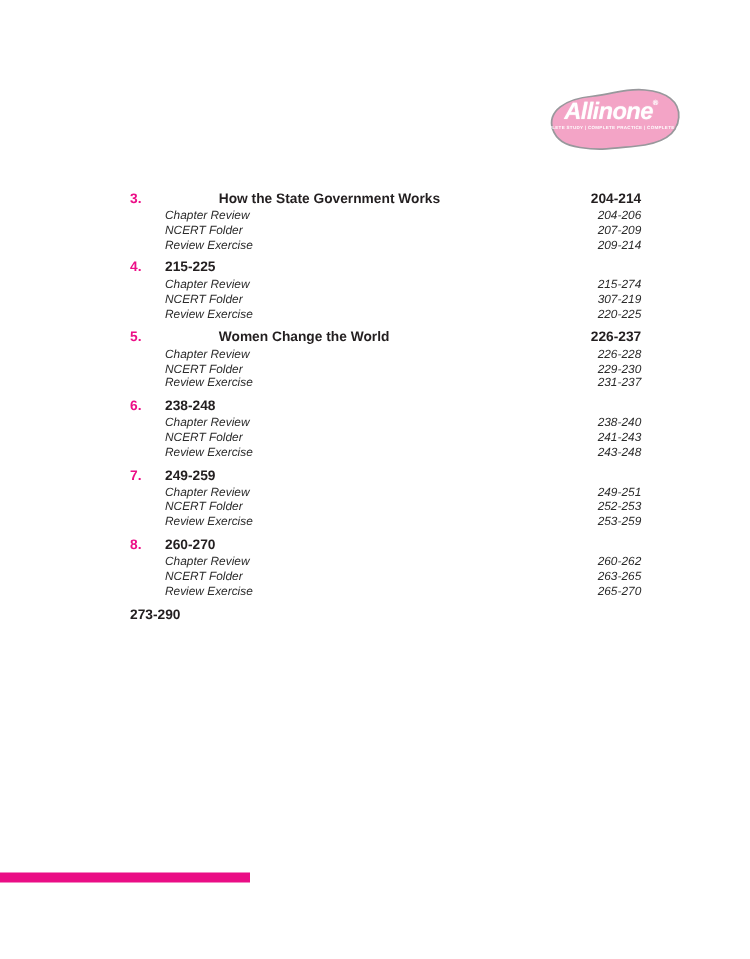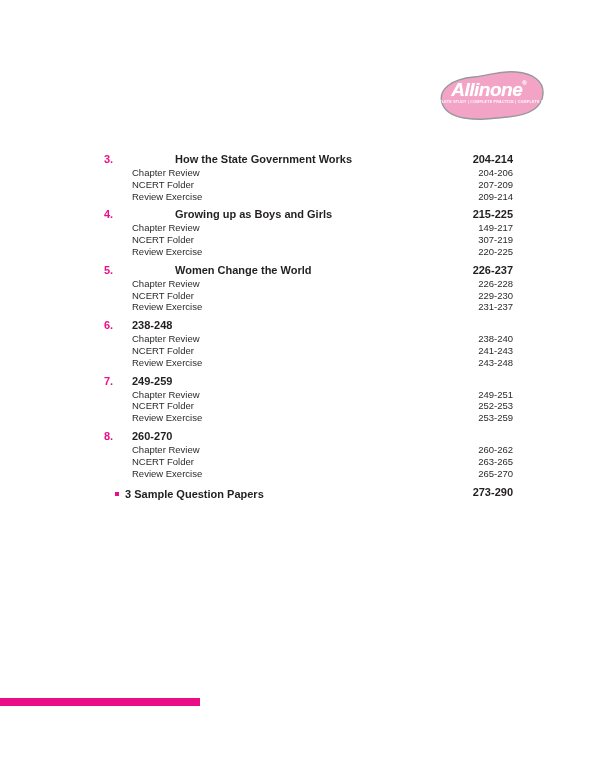"Chapter Review" .sub-row { font-style: none -> italic }
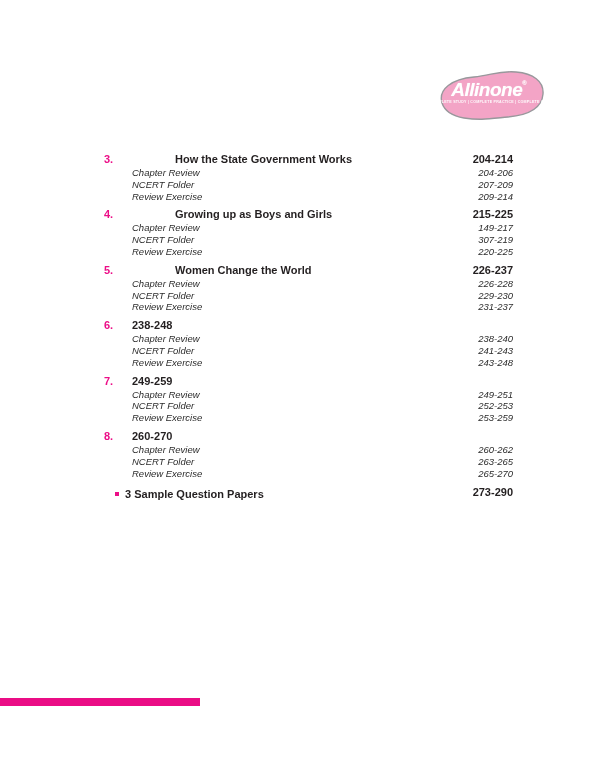"Growing up as Boys and" span.ch-title { html: <span>Growing up as Boys and Girls</span> -> none }
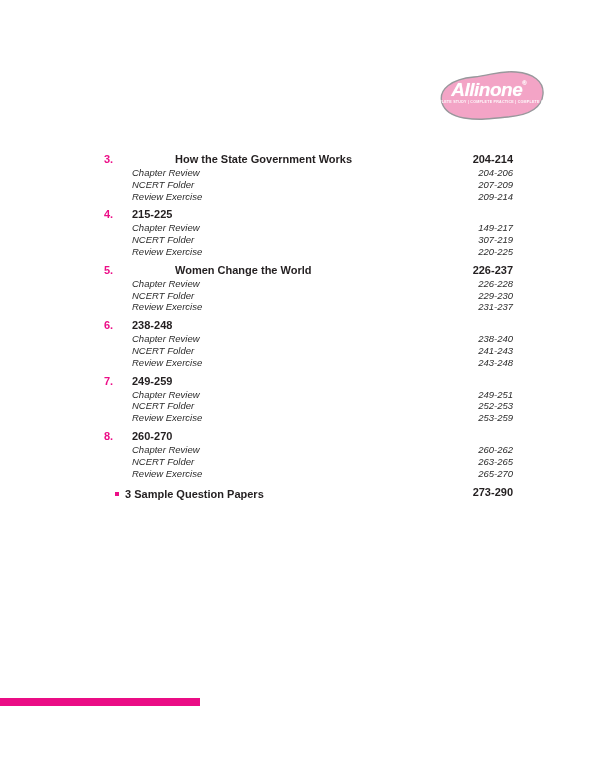"149-217" span.sub-pages { text: 149-217 -> 215-274 }
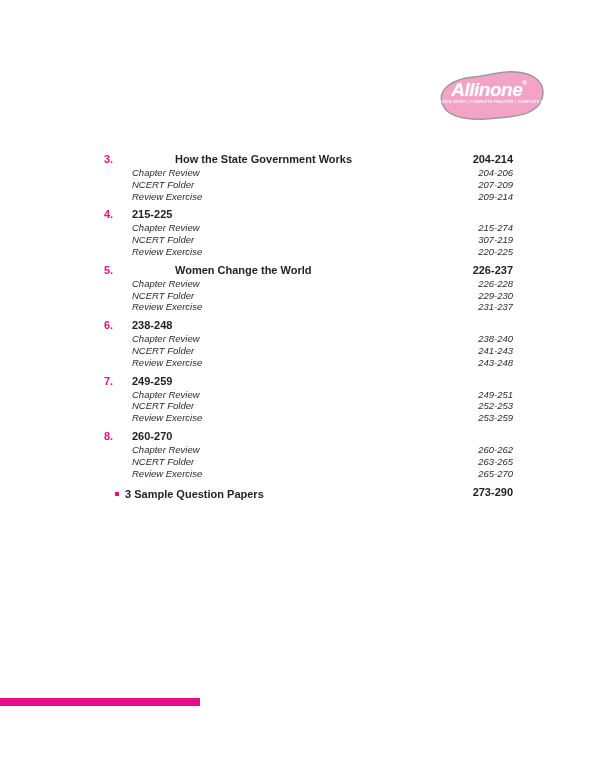"3 Sample Question Papers" div.sample-left { html: <div> <span></span> <span>3 Sample Question Papers</span> </div> -> none }
